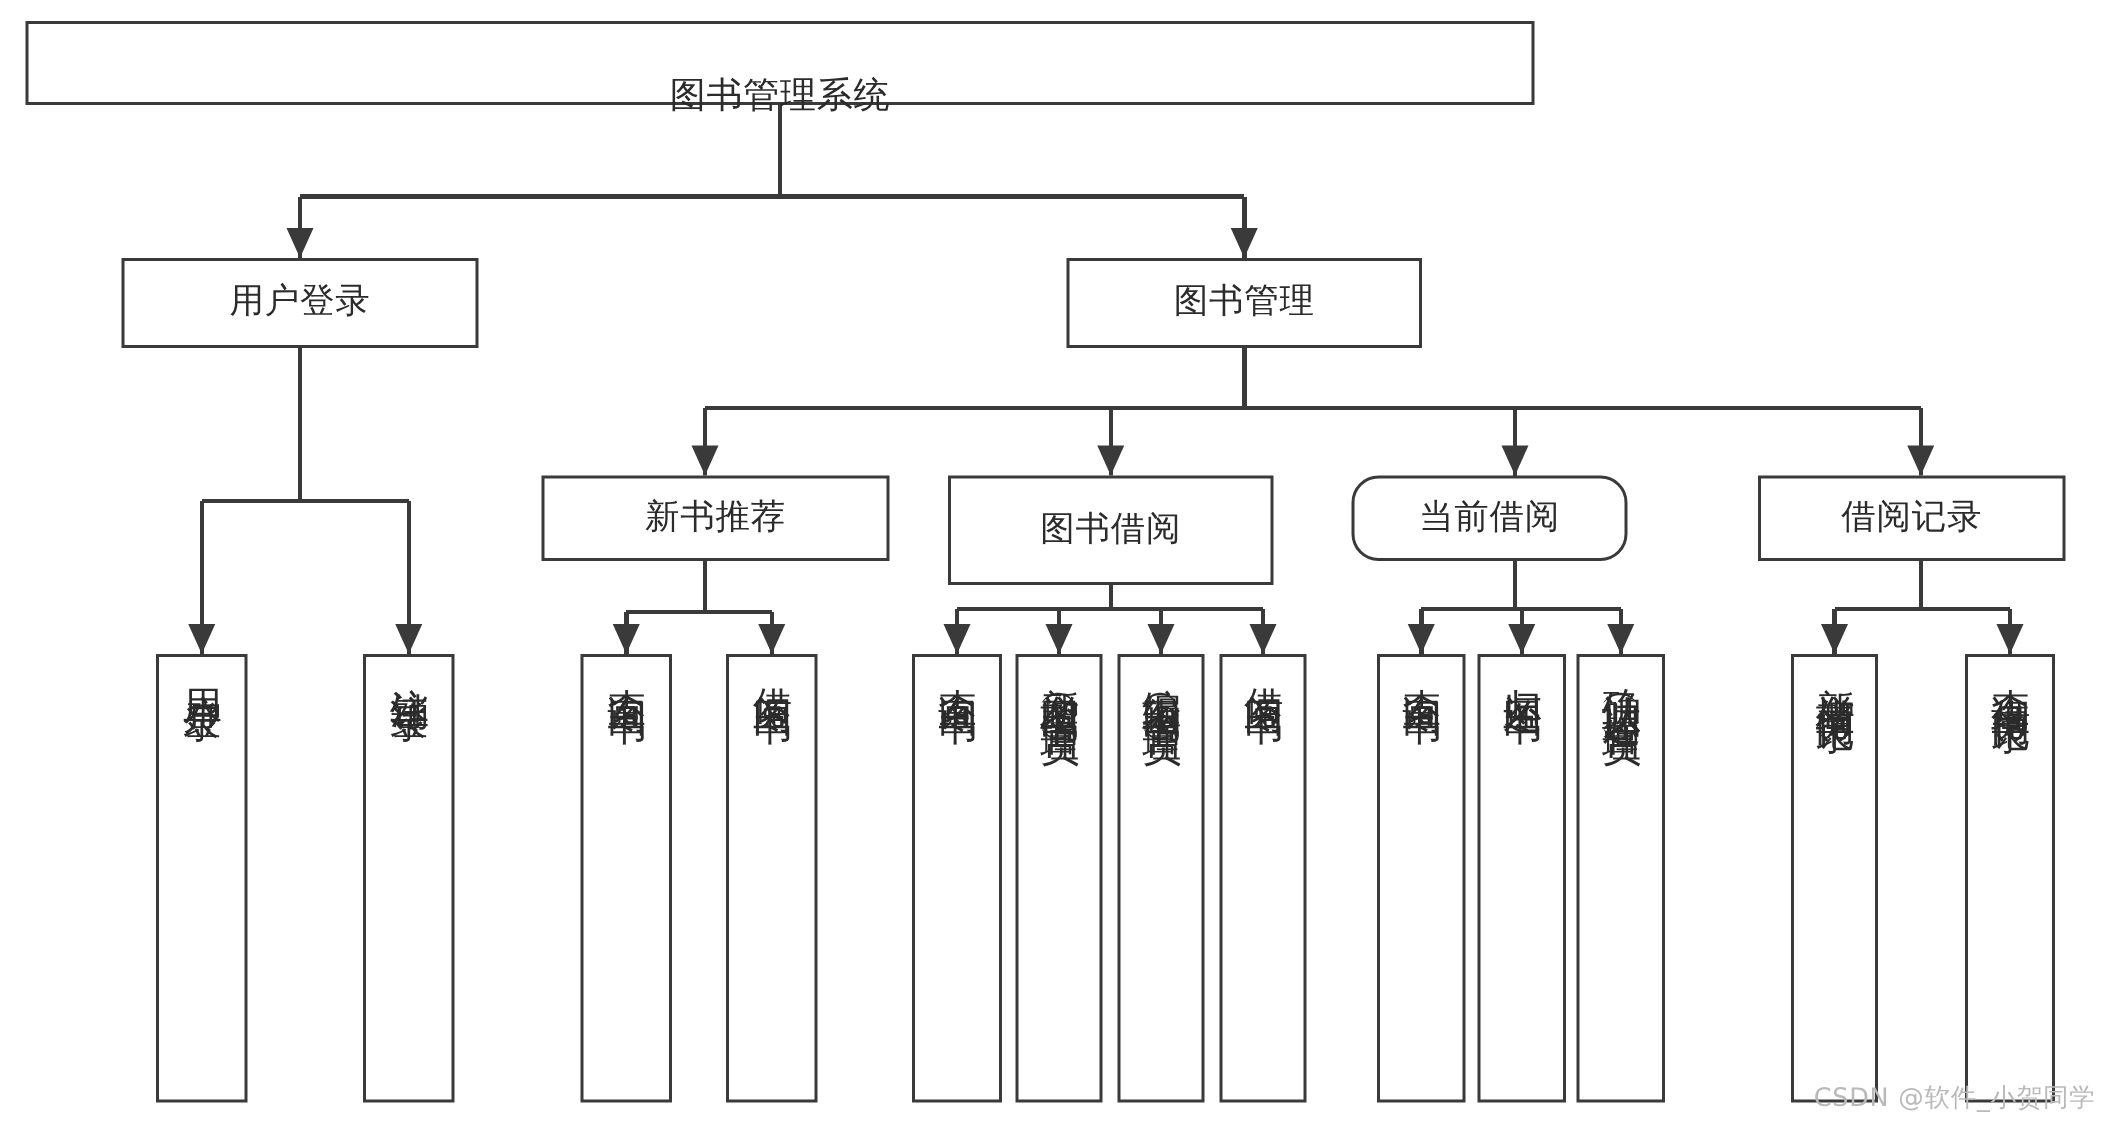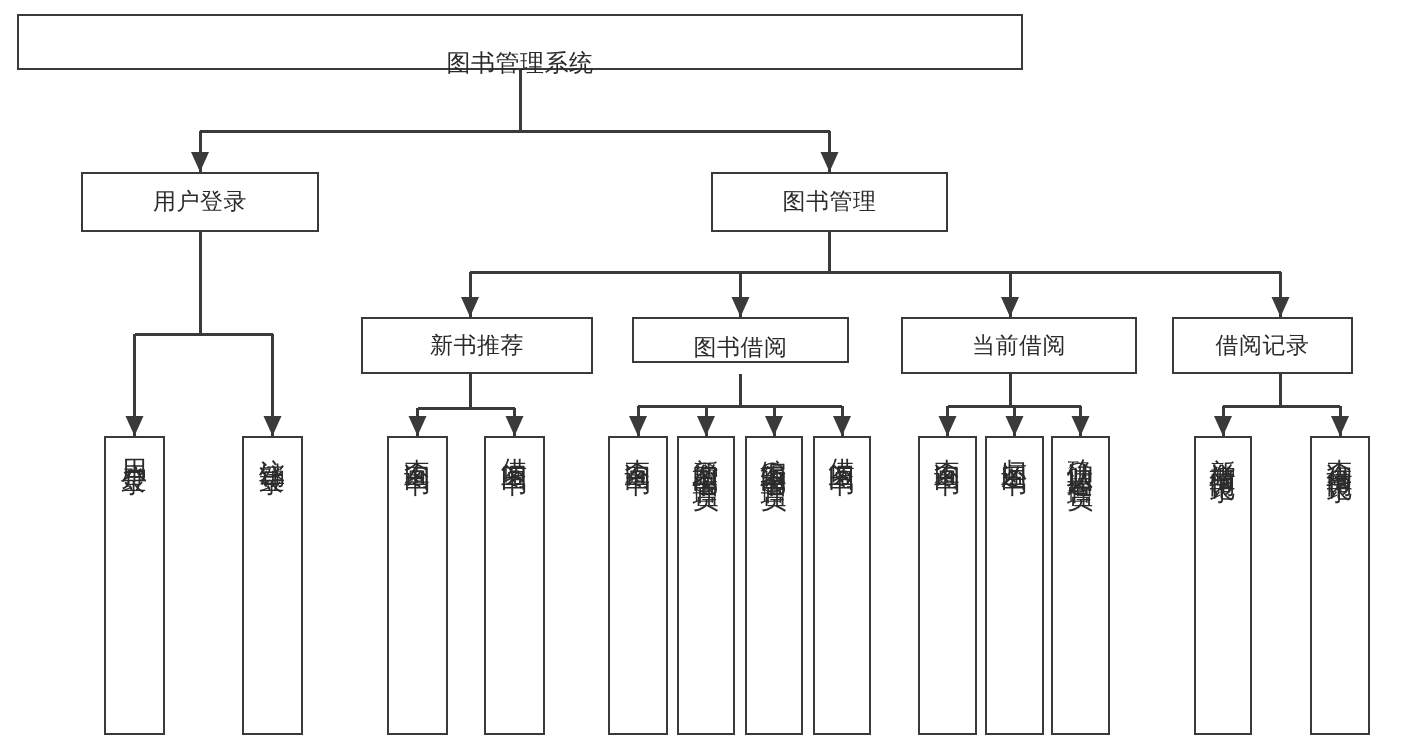"图书借阅" div.node { align-items: flex-end -> none; height: 46px -> 73px }
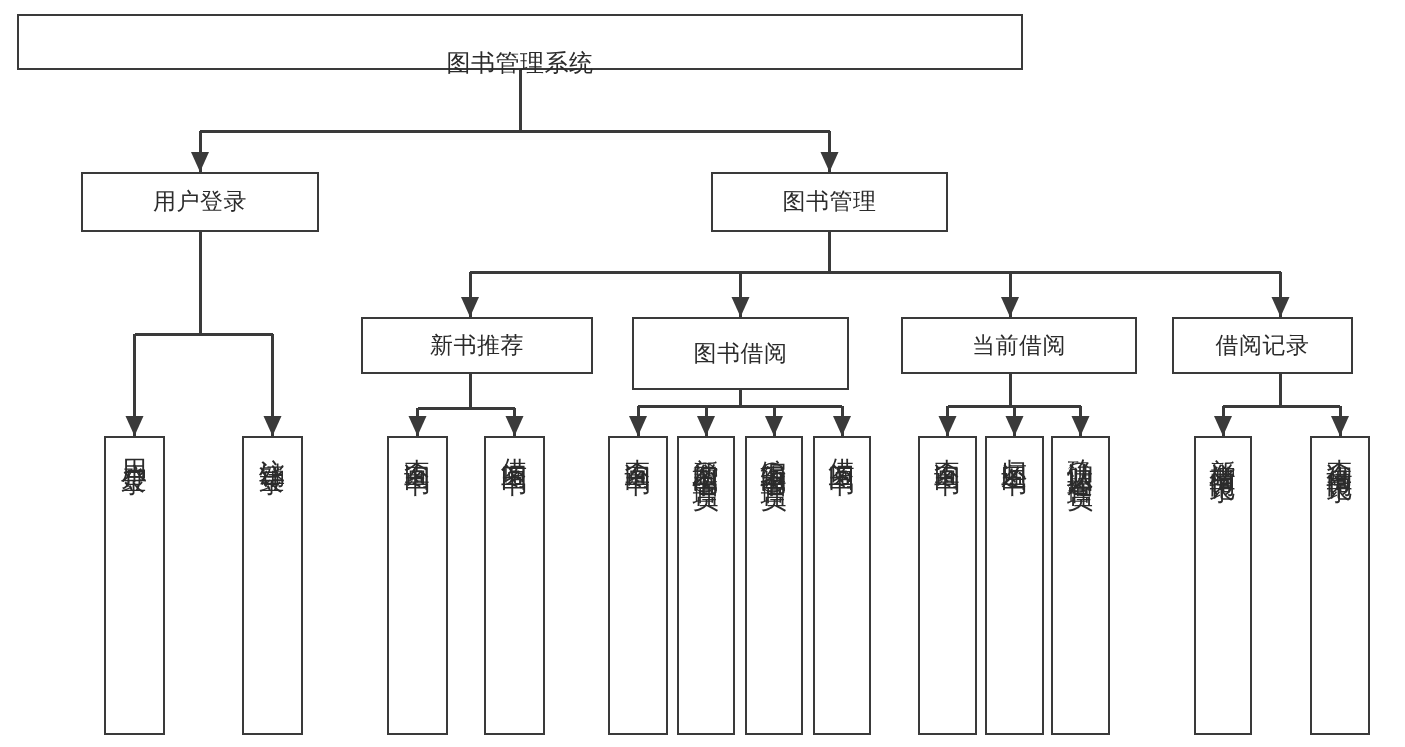"当前借阅" div.node { border-radius: none -> 18px; width: 236px -> 184px }
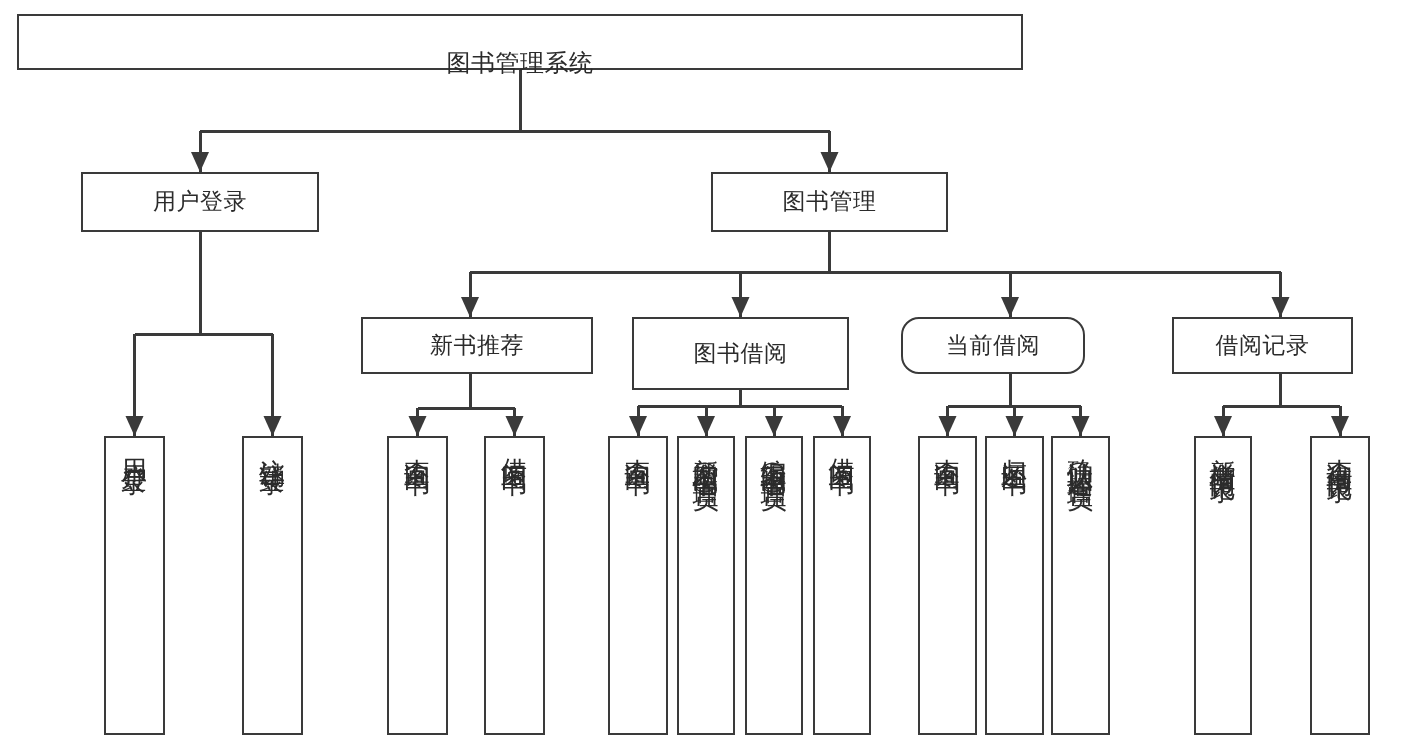"借阅记录" div.node { width: 181px -> 205px }
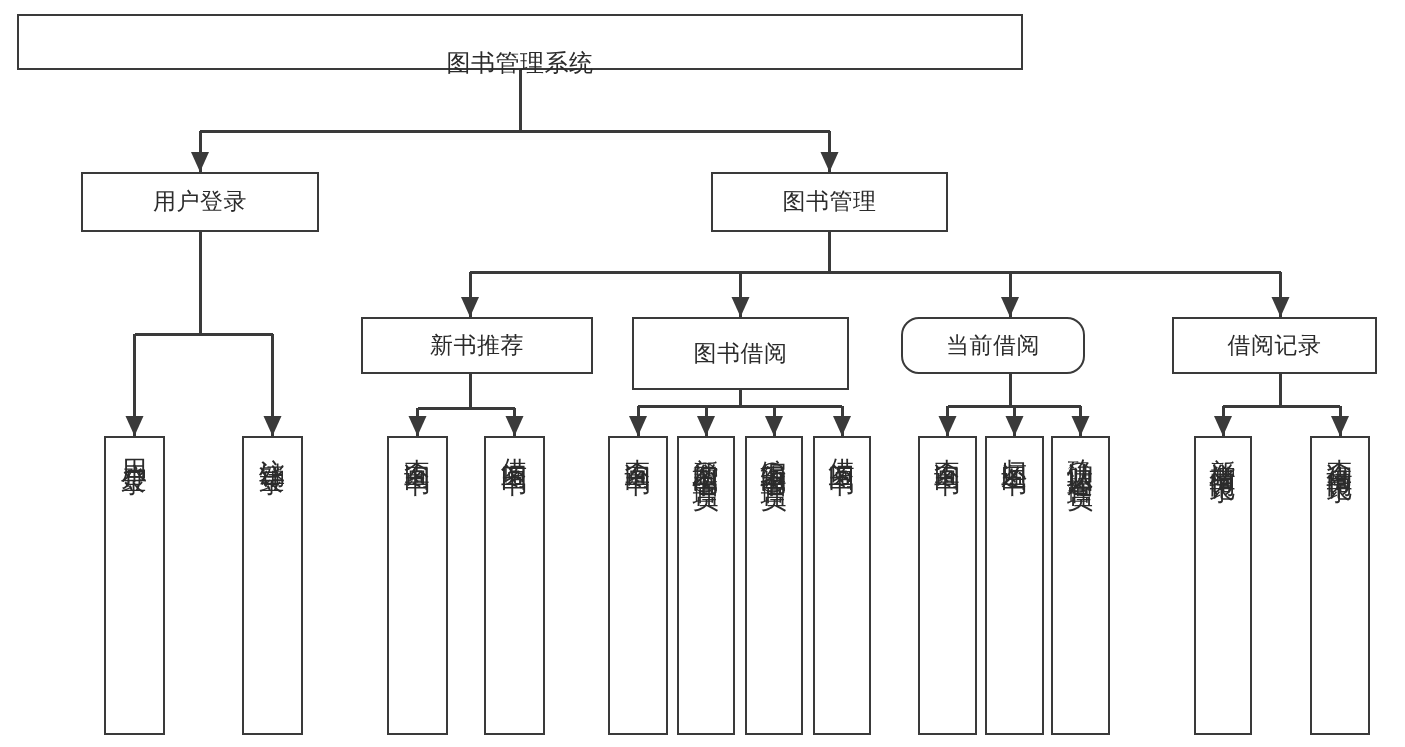"CSDN @软件_小贺同学" div { html: none -> <div>CSDN @软件_小贺同学</div> }
